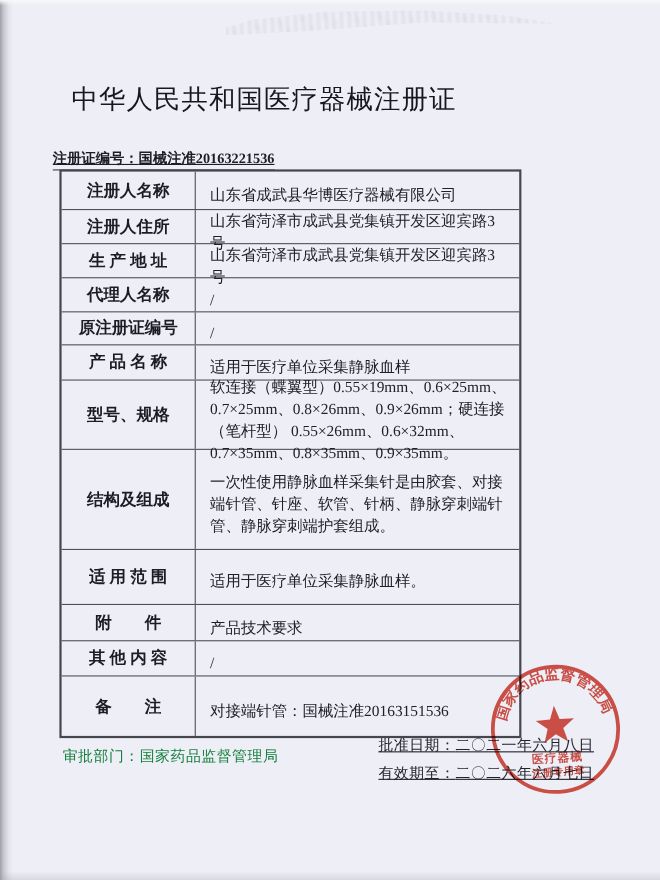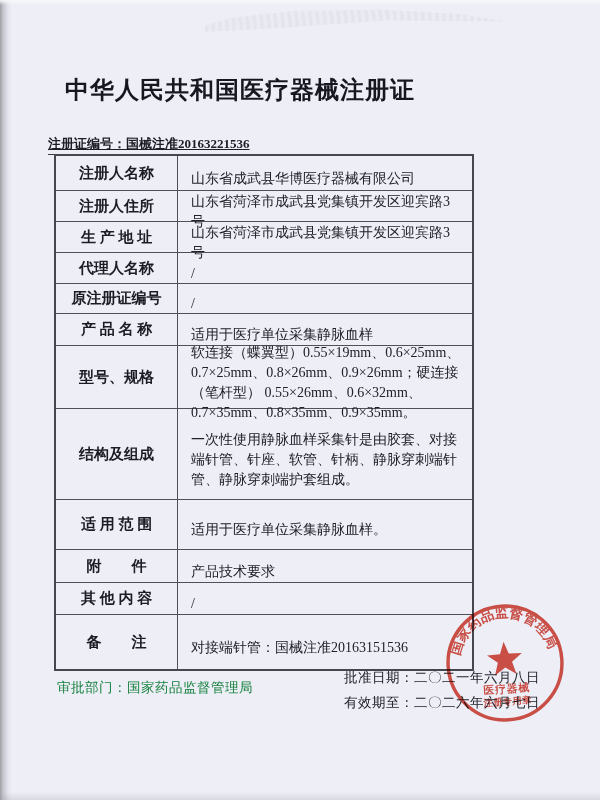"中华人民共和国医疗器械注册证" .title { font-weight: bold -> normal }
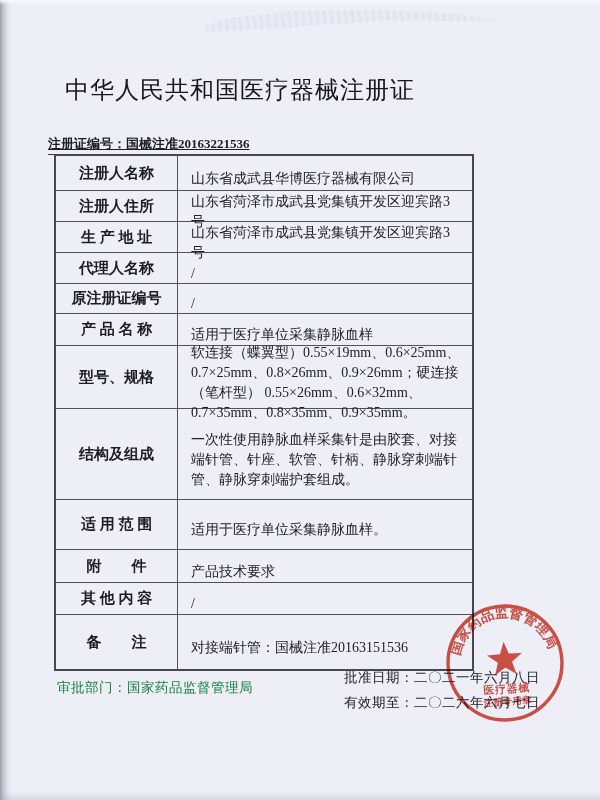"批准日期：二〇二一年六月八日" .footer-right .frow { text-decoration: none -> underline }
